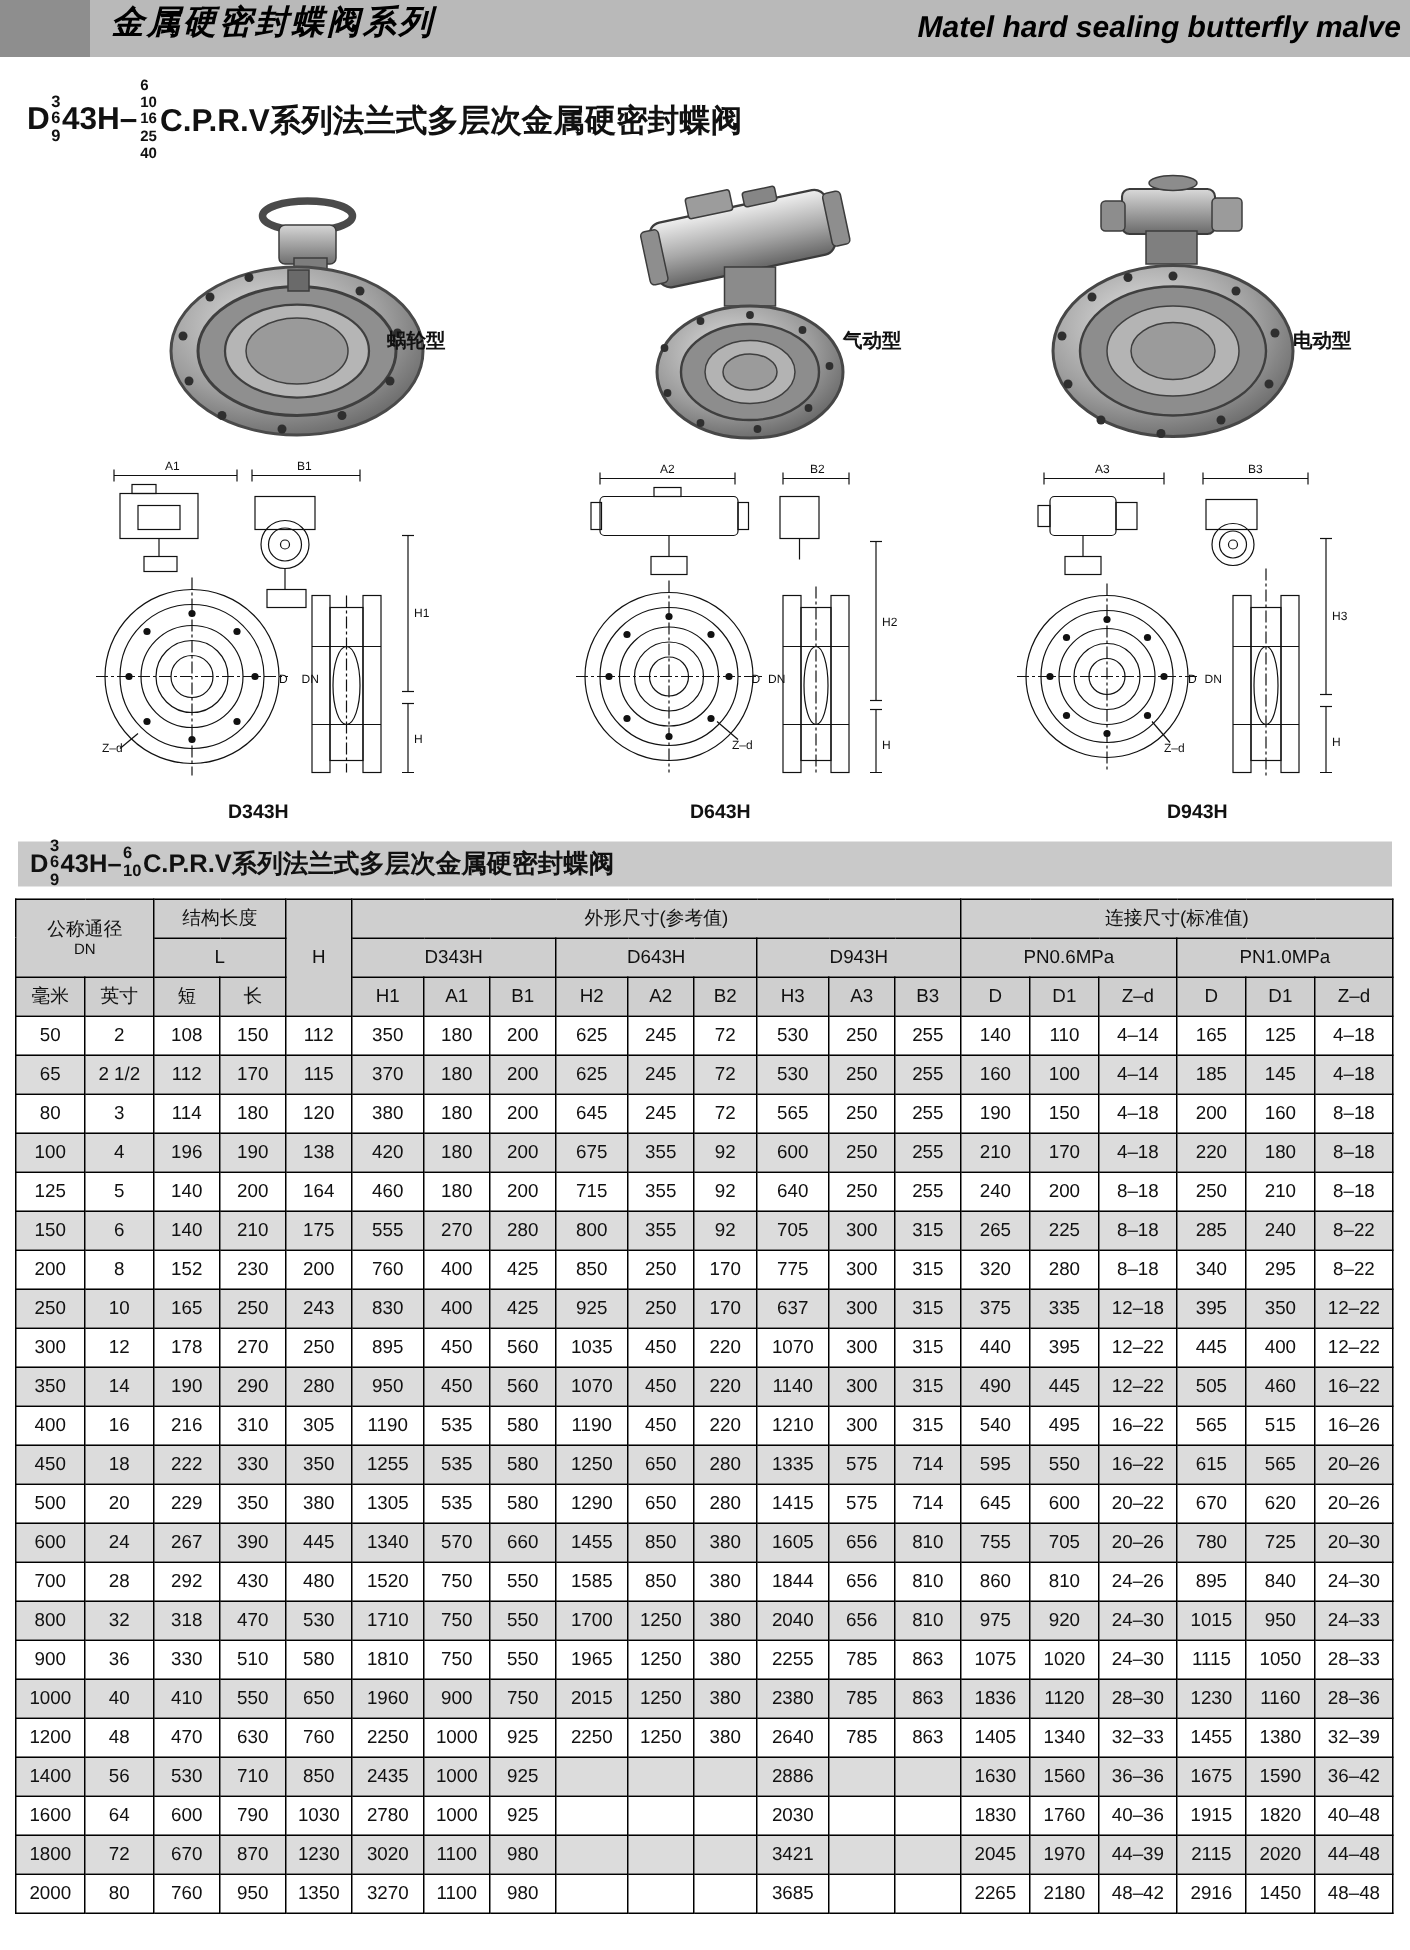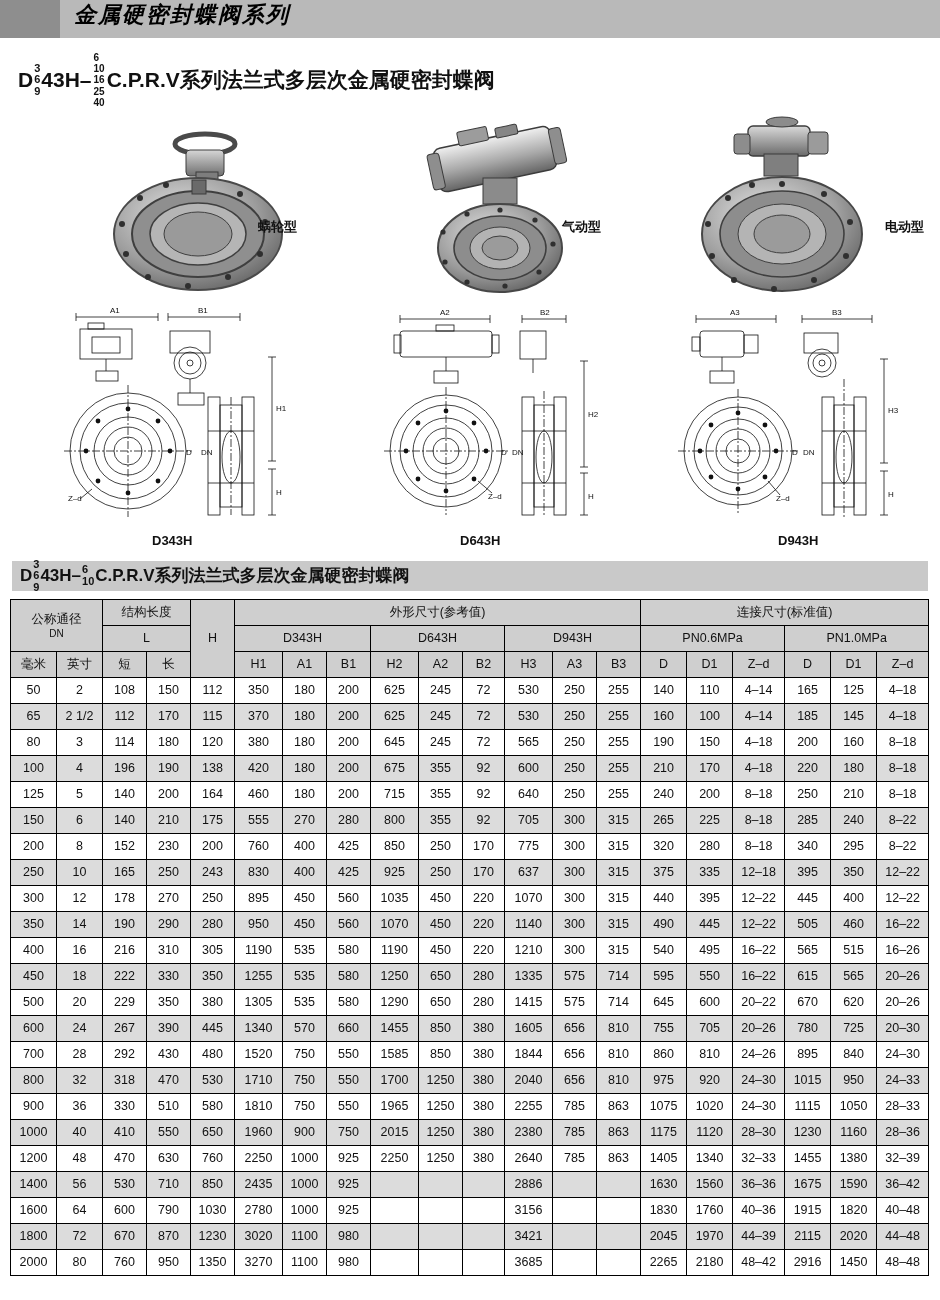"Matel hard sealing butterfly malve" div.en-title { html: none -> <div>Matel hard sealing butterfly malve</div> }
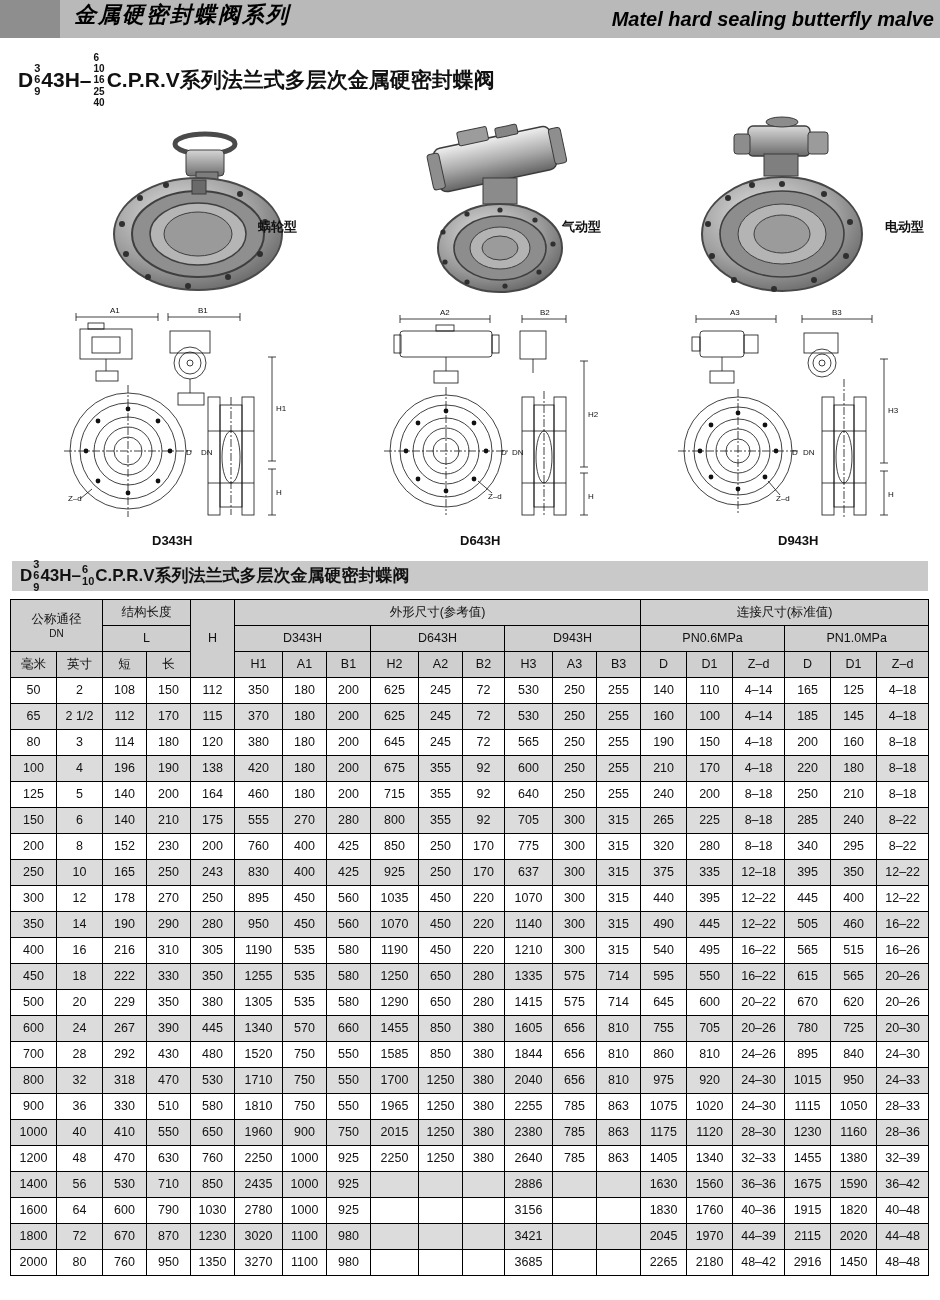"电动型" div.valve-label { margin-left: 23px -> none }
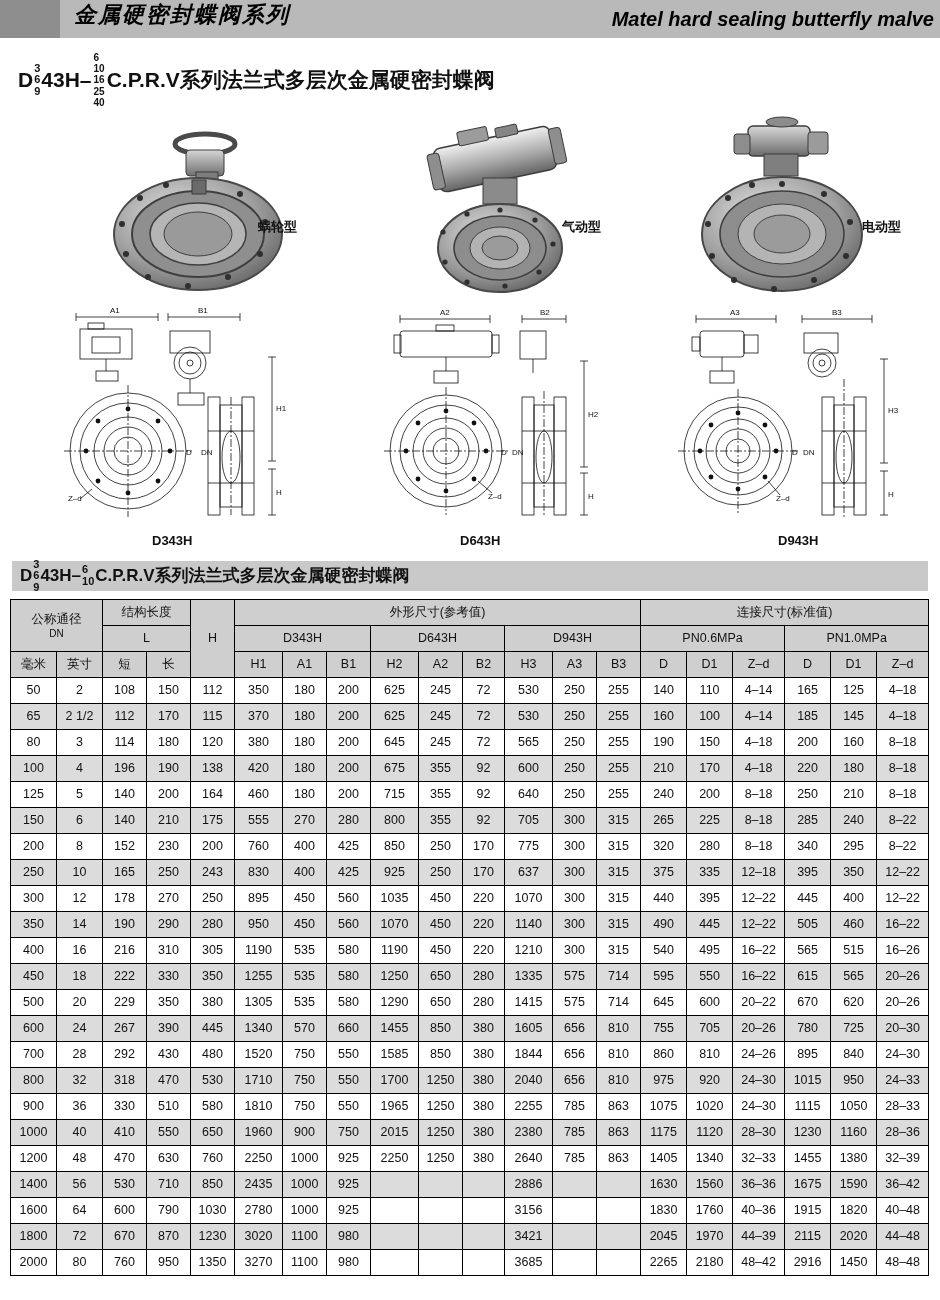"1175" td { text: 1175 -> 1836 }
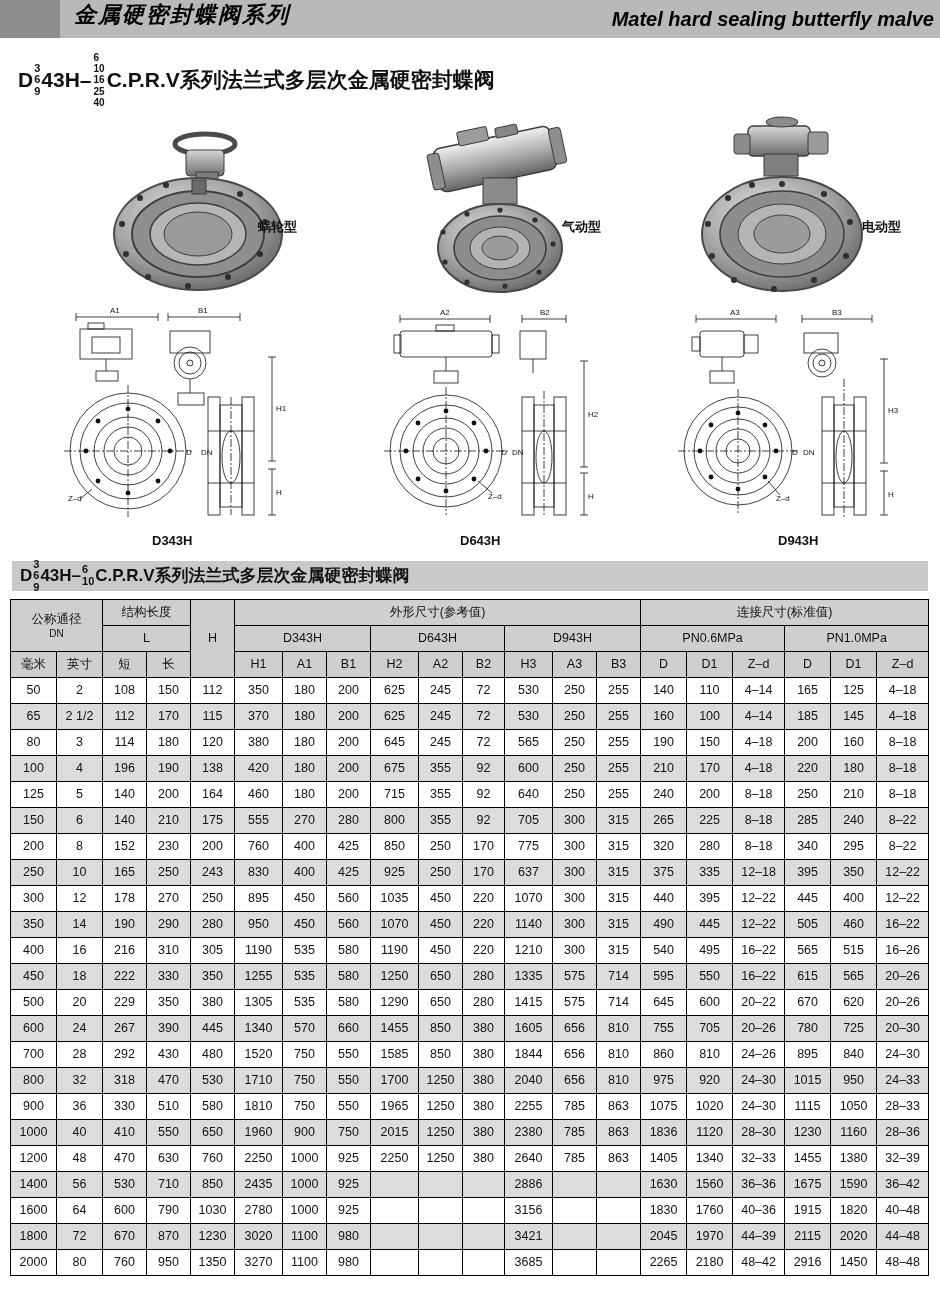"3156" td { text: 3156 -> 2030 }
